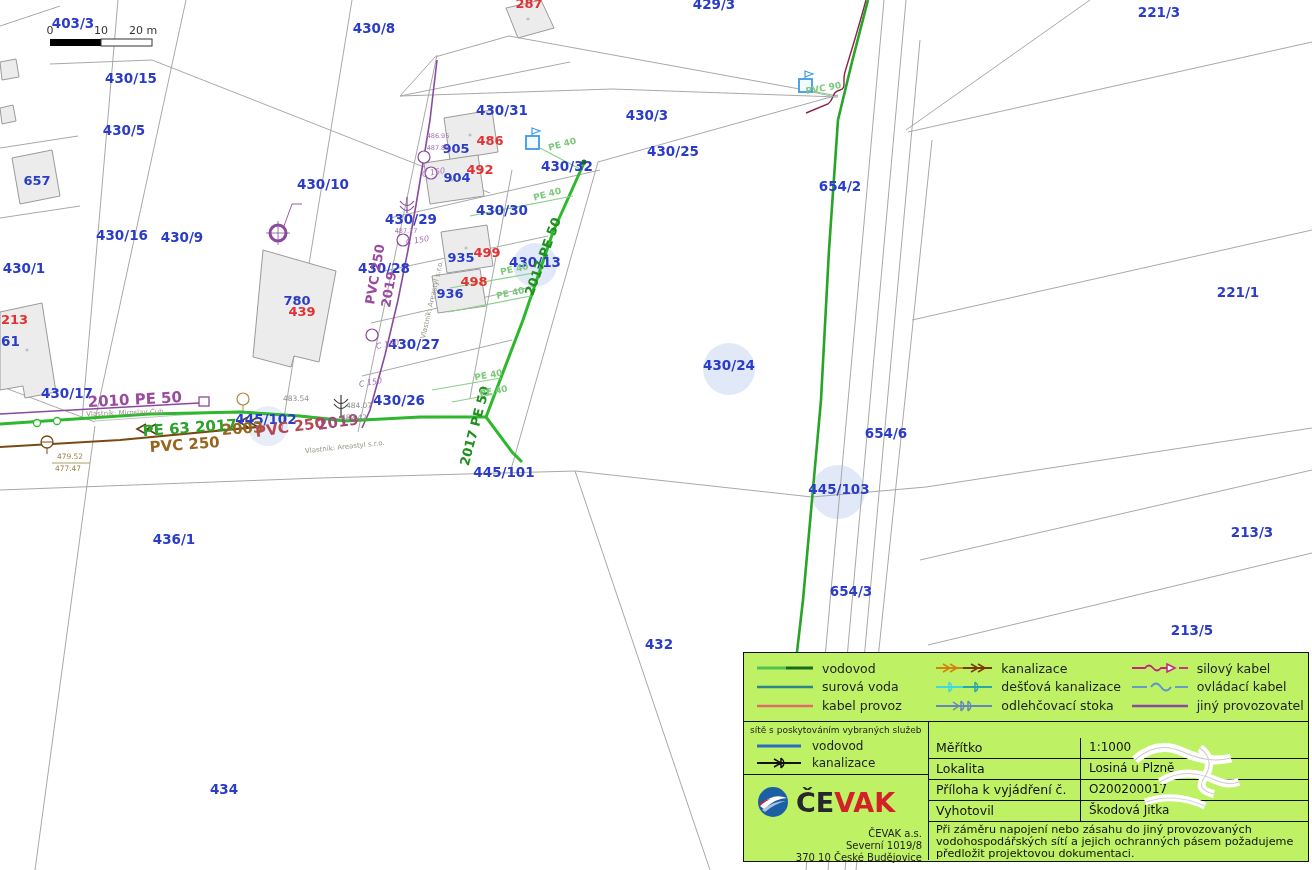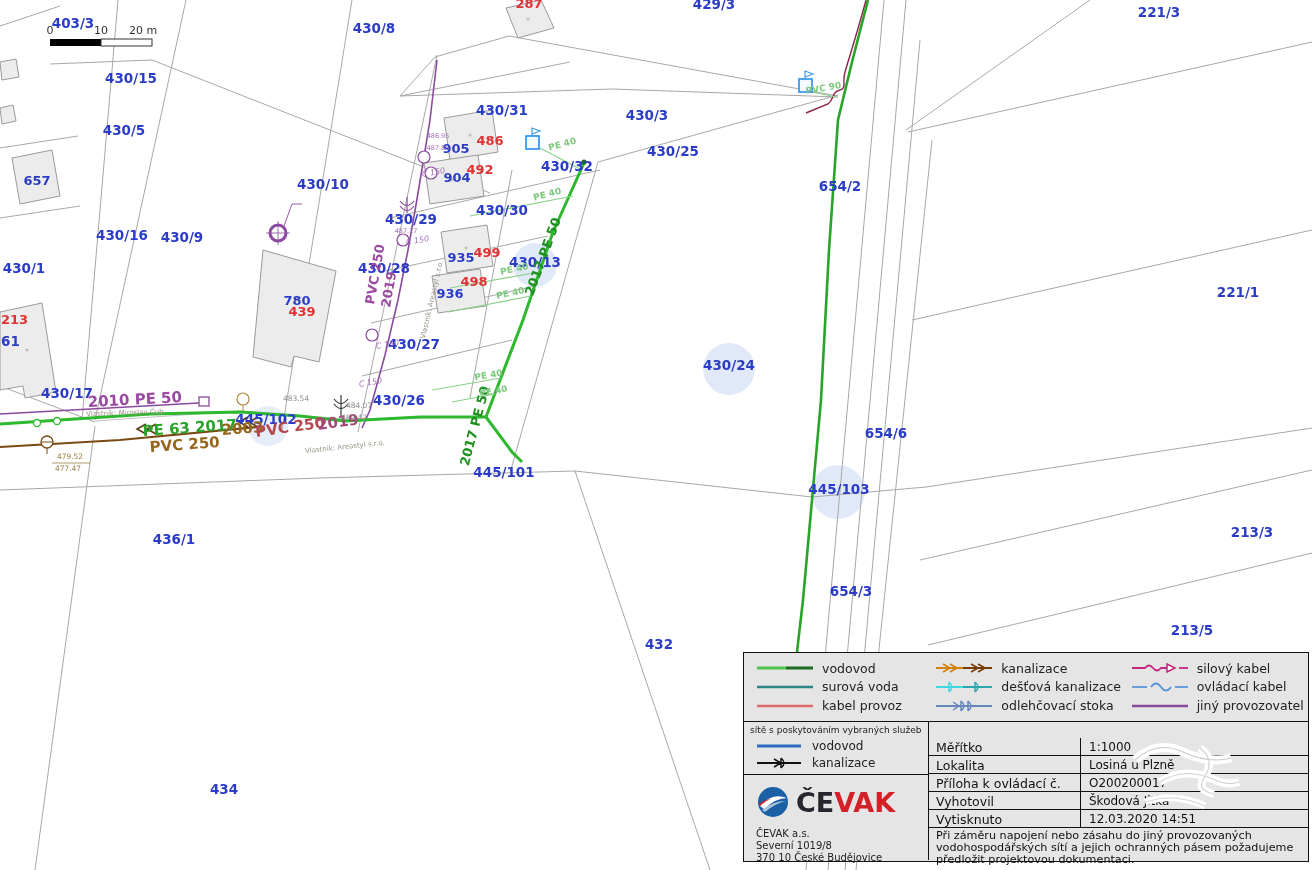"vodovod" .panel { background: #e5e5e5 -> #bef264 }
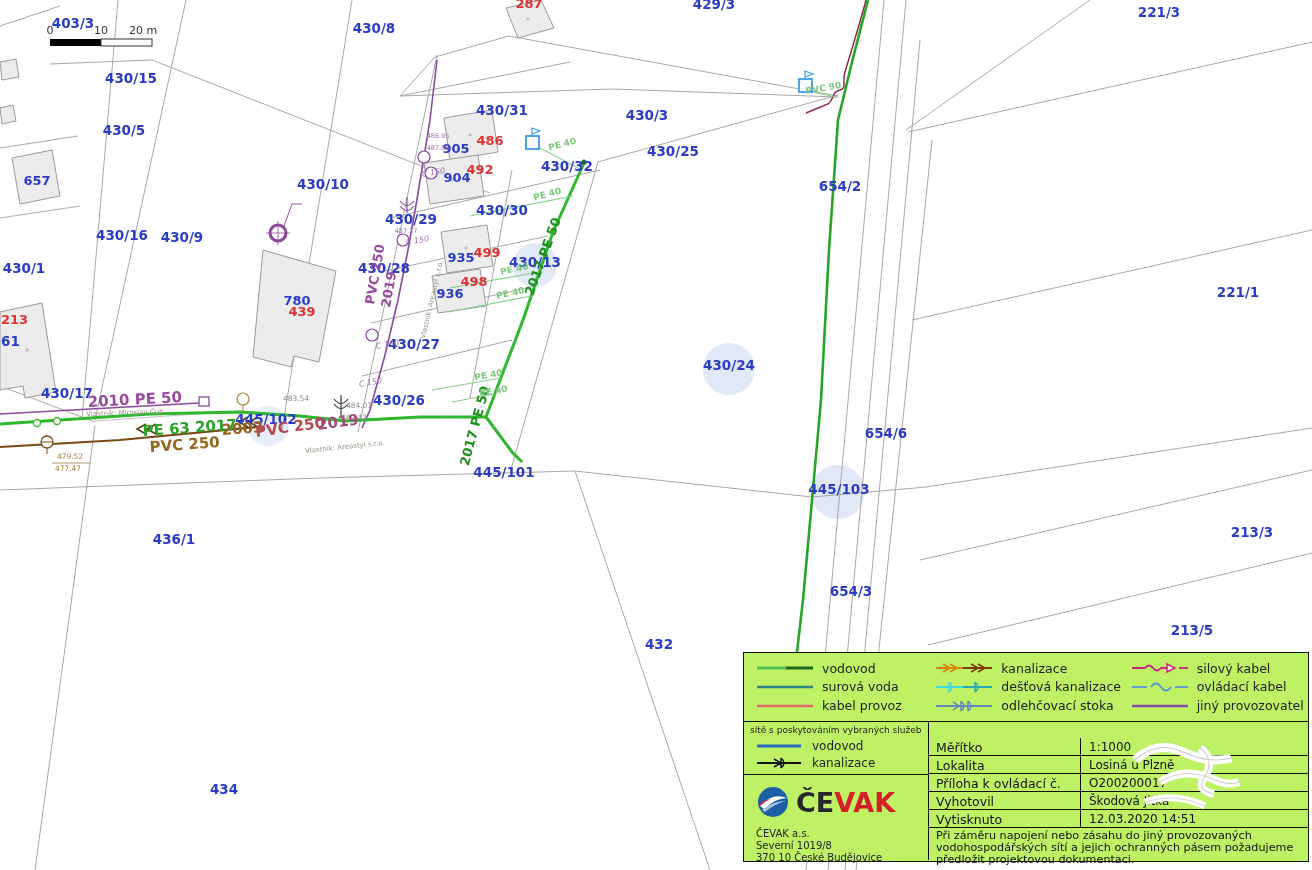"Příloha k ovládací č." div.tl { text: ovládací -> vyjádření }
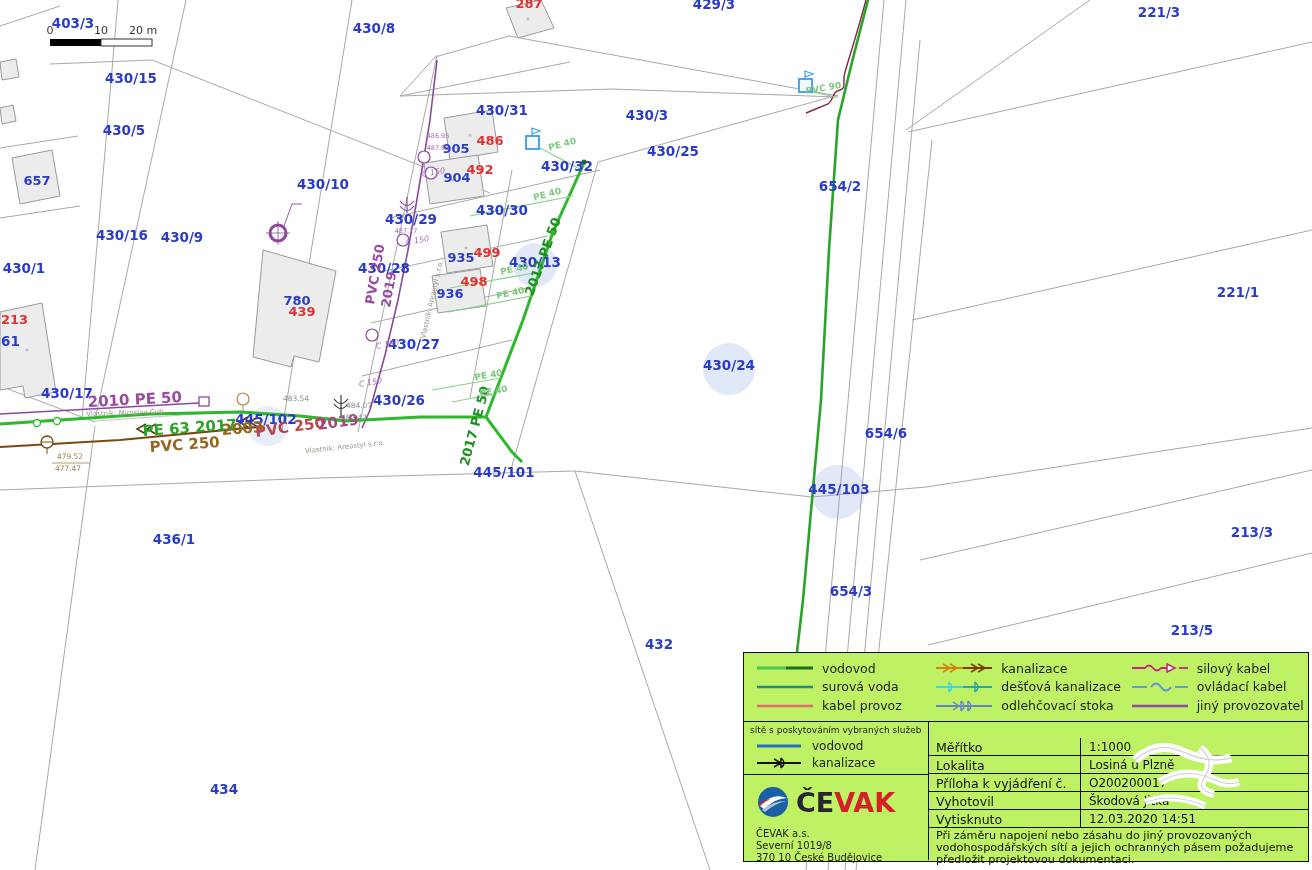"Vytisknuto" div.trow { html: <div> <div>Vytisknuto</div> <div>12.03.2020 14:51</div> </div> -> none }
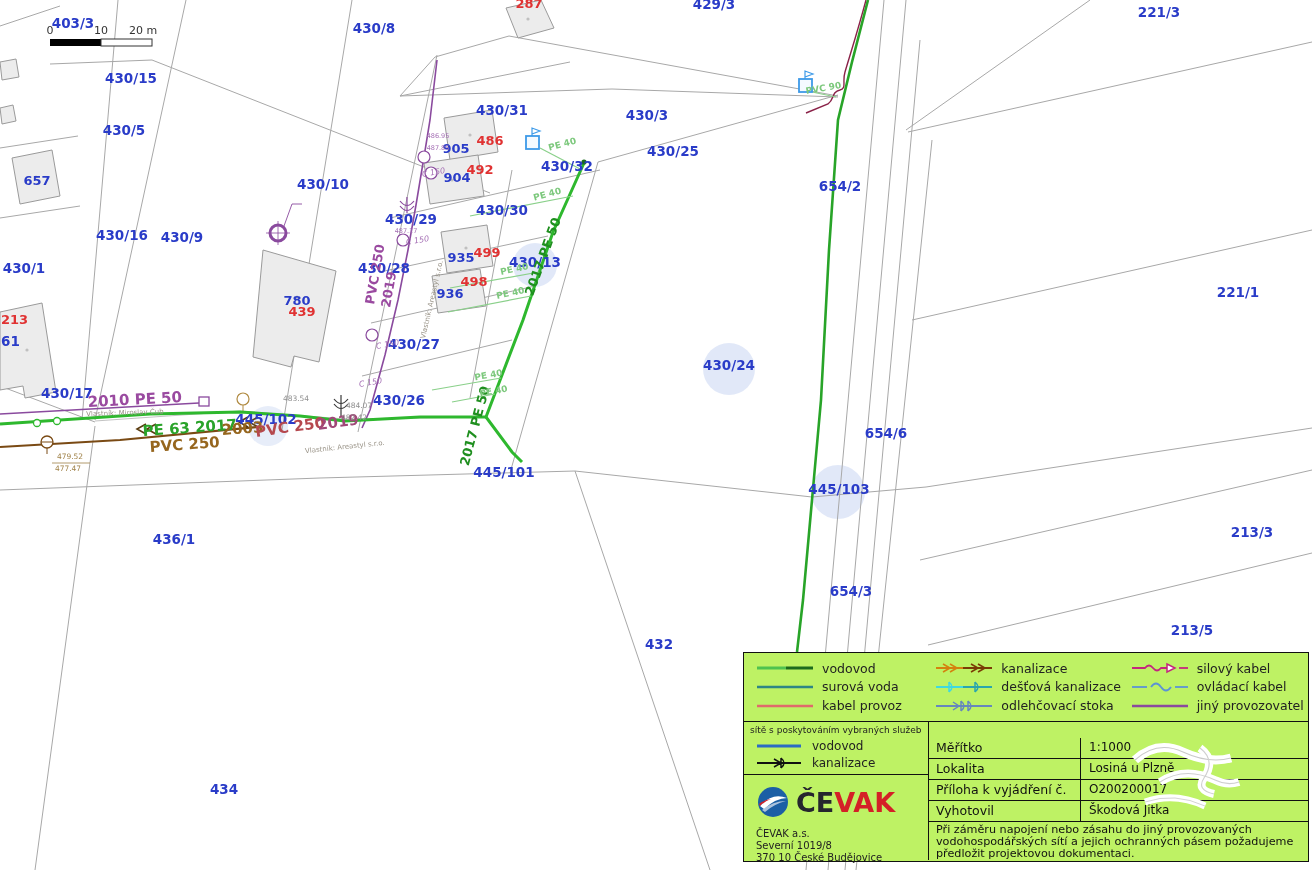"ČEVAK a.s." .addr { text-align: none -> right }
